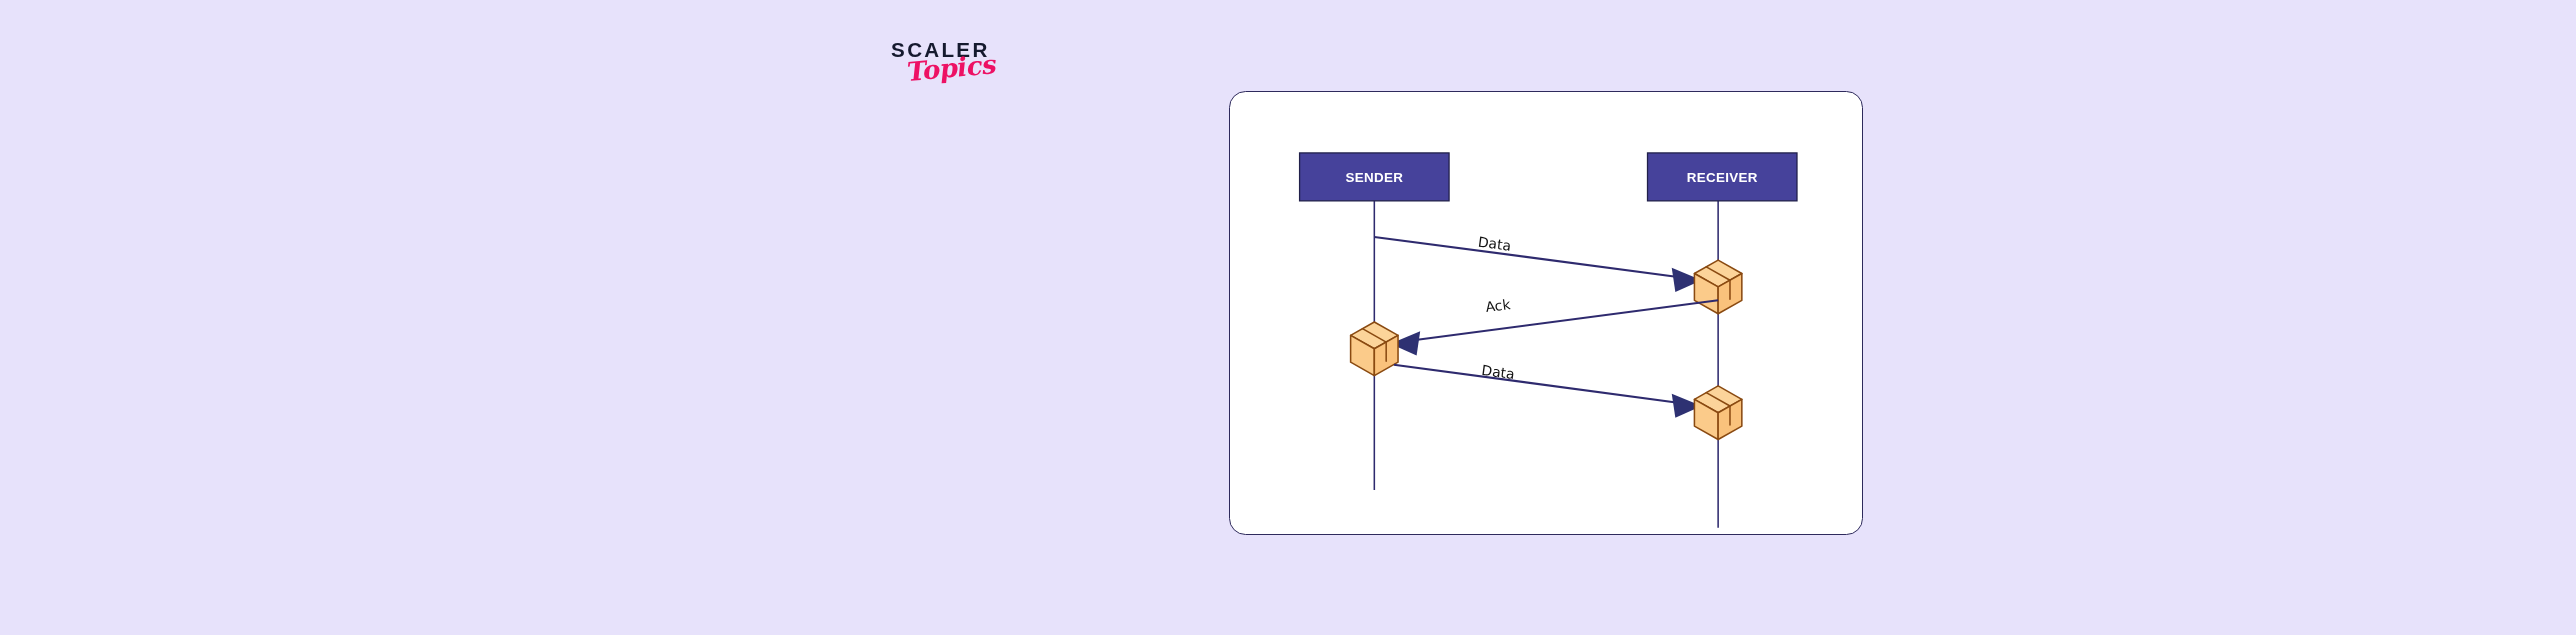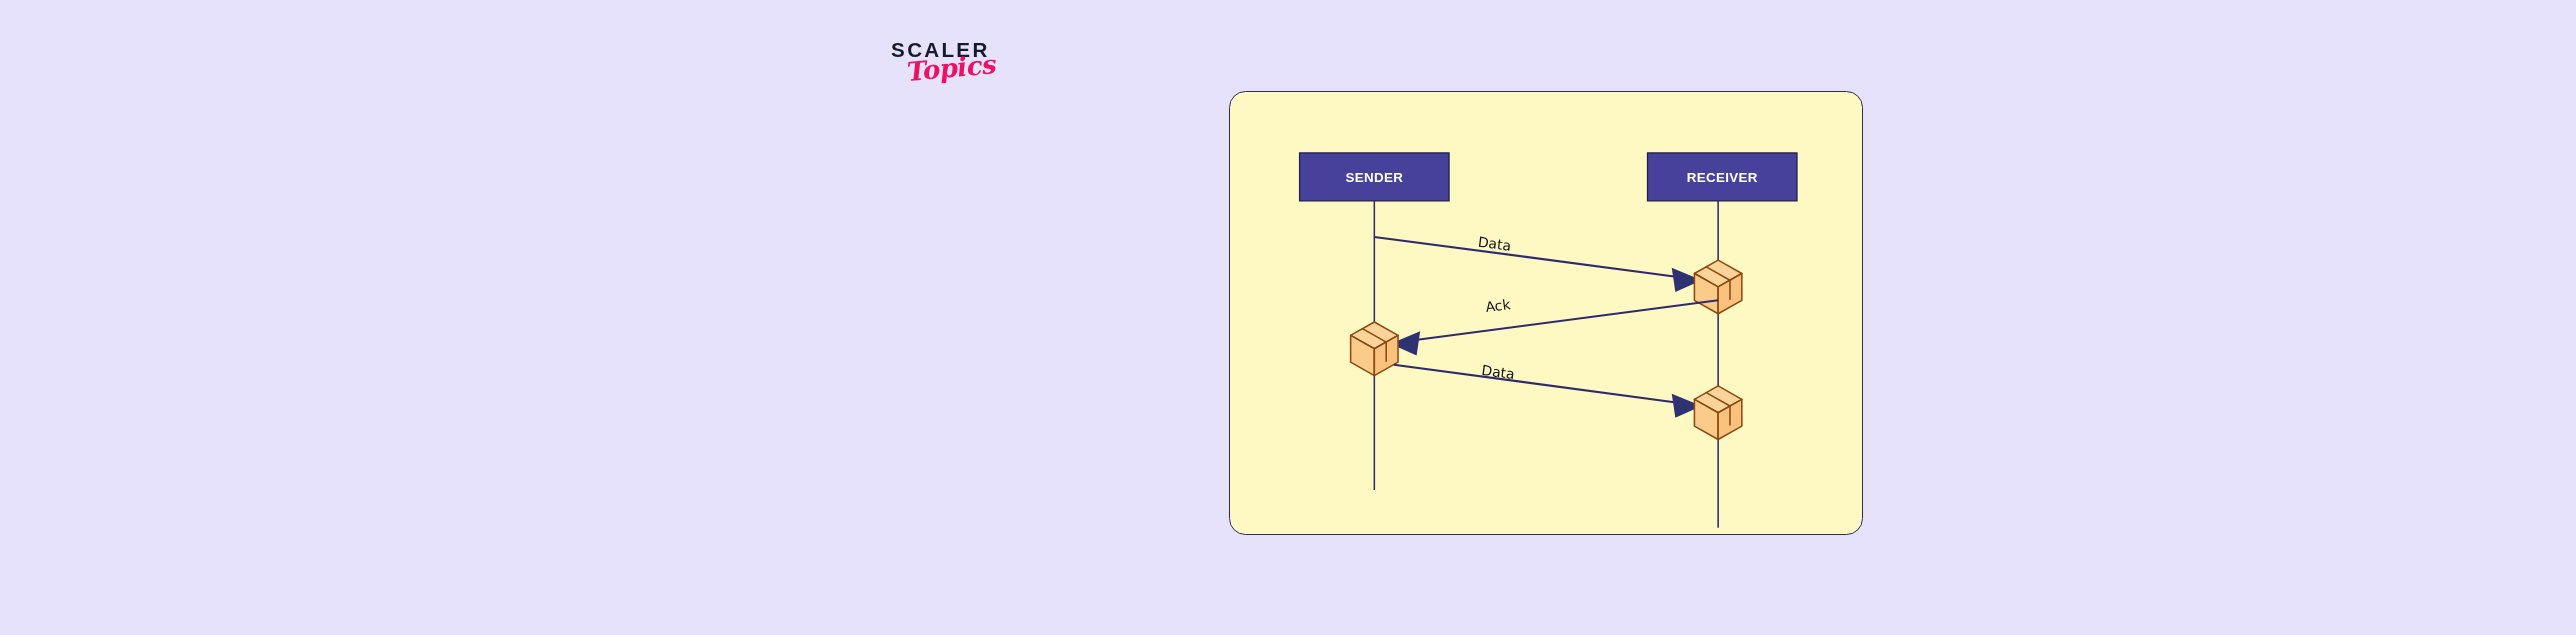"SENDER" #diagram-card { background: #fef9c3 -> #ffffff }
